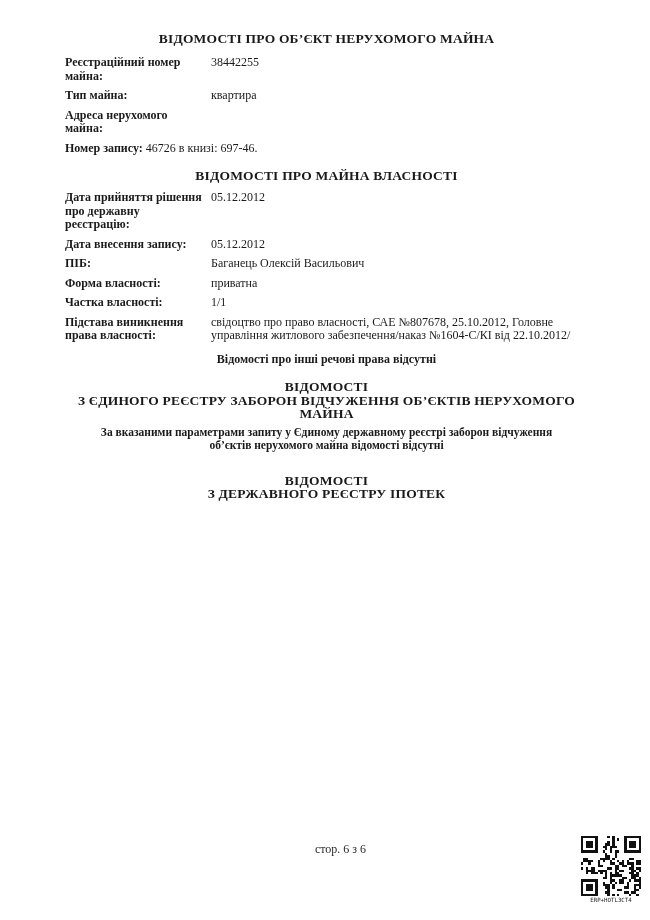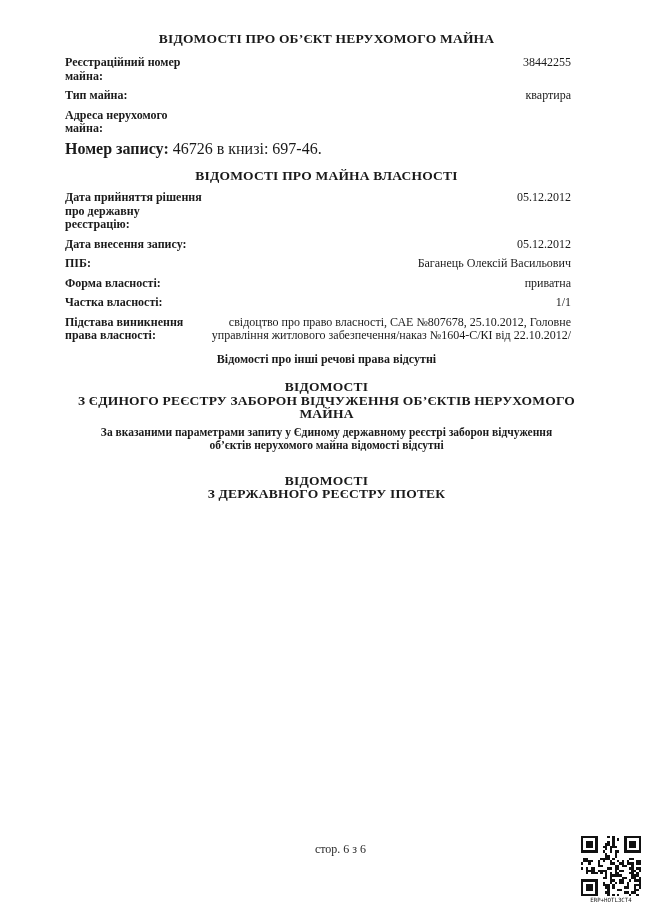"38442255" .row .value { text-align: right -> none }
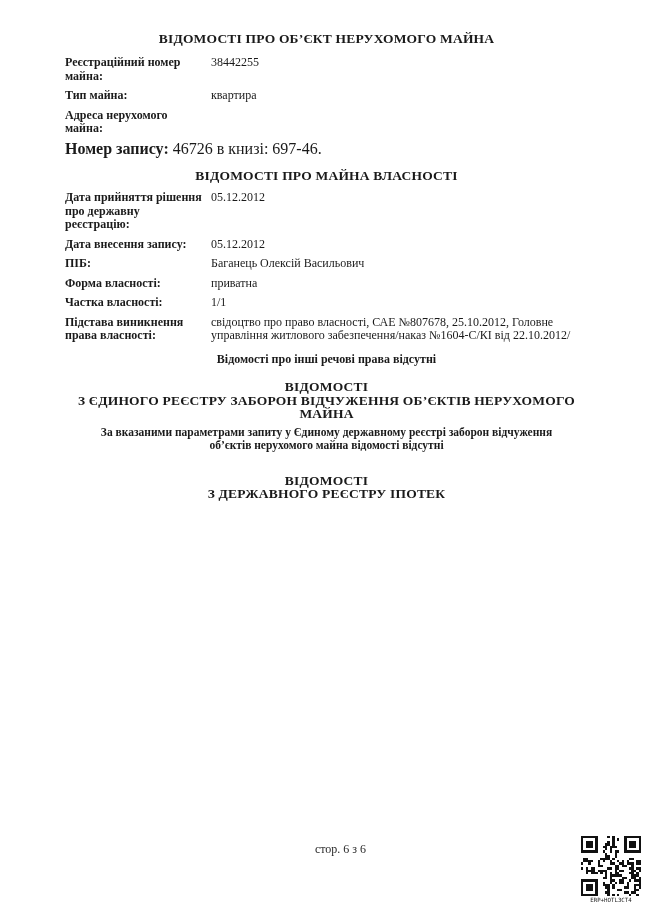"Номер запису: 46726 в книзі:" .record-line { font-size: 16px -> 12px }
